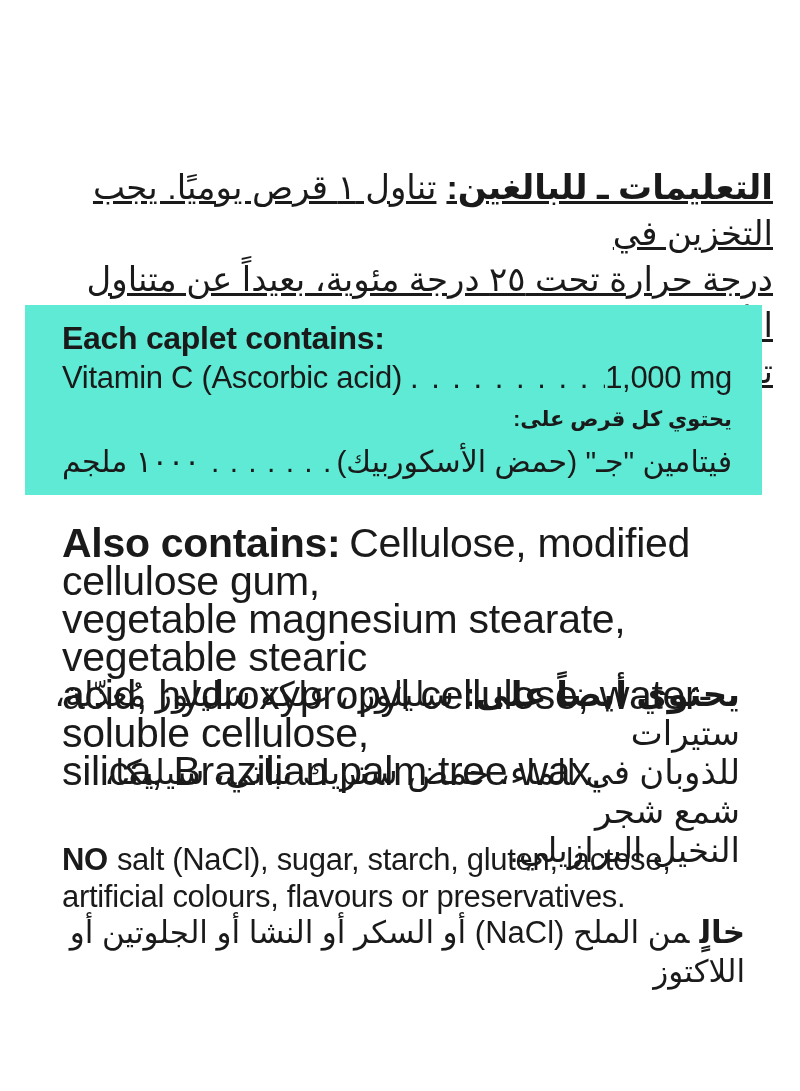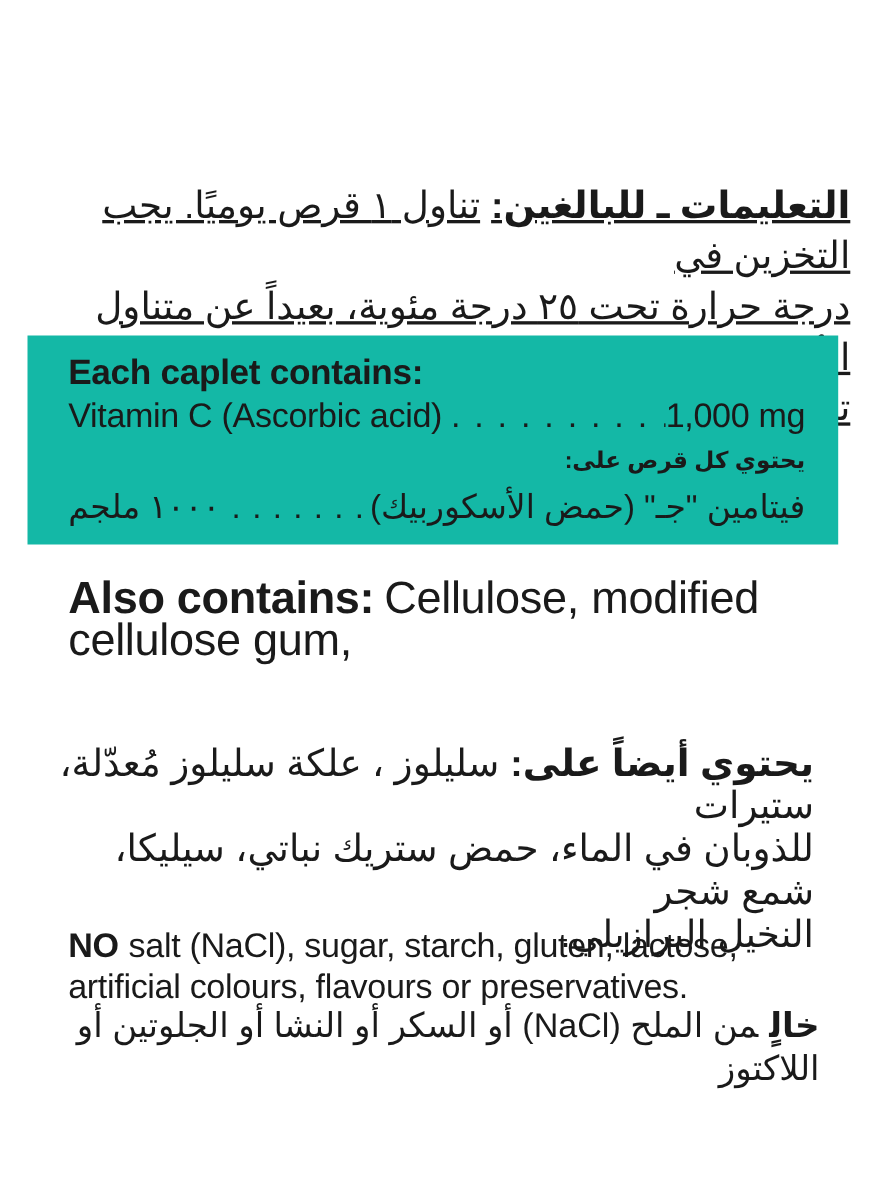"Each caplet contains:" .contents-box { background: #14b8a6 -> #5eead4 }
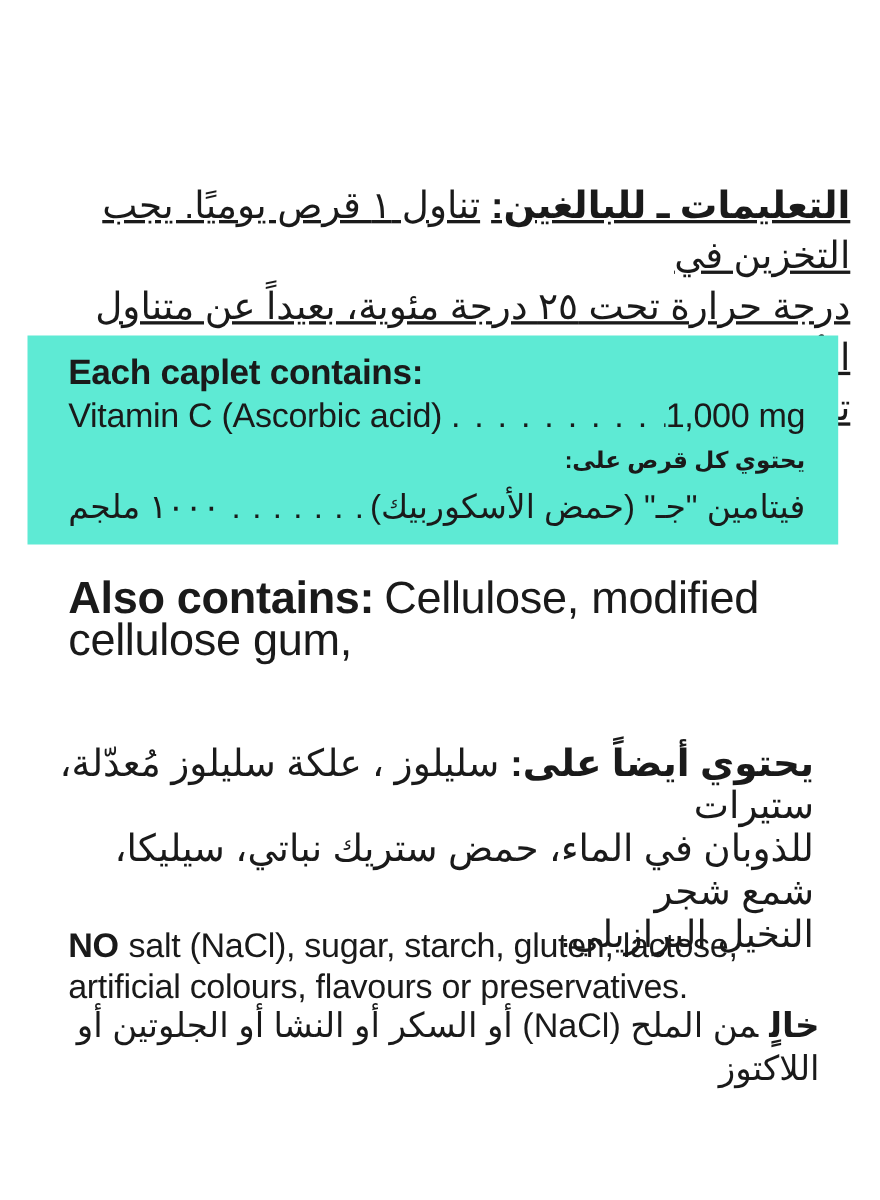"vegetable magnesium stearate, vegetable" div { html: none -> <div> <div>vegetable magnesium stearate, vegetable stearic</div> <div>acid, hydroxypropyl cellulose, water-soluble cellulose,</div> <div>silica, Brazilian palm tree wax.</div> </div> }
